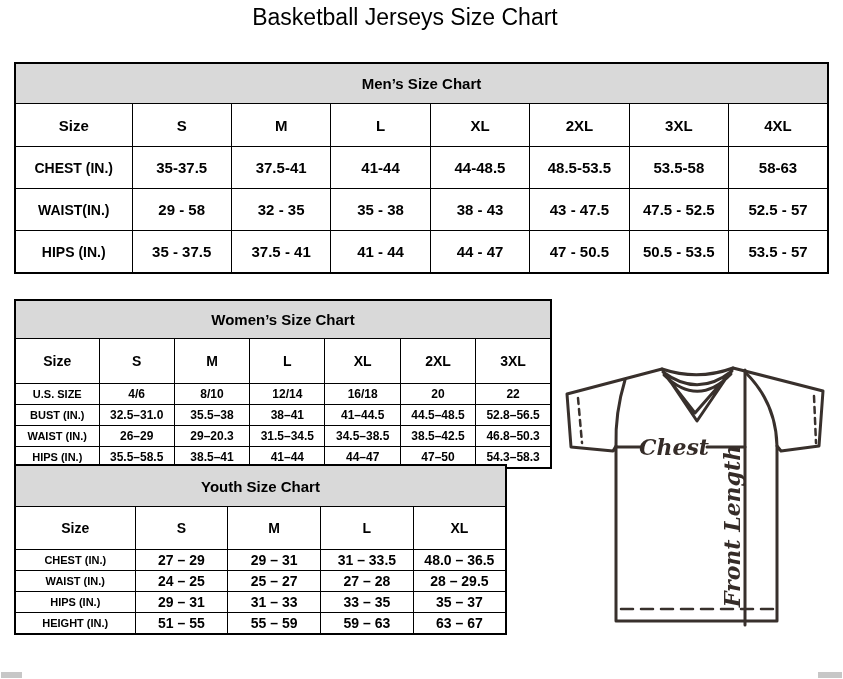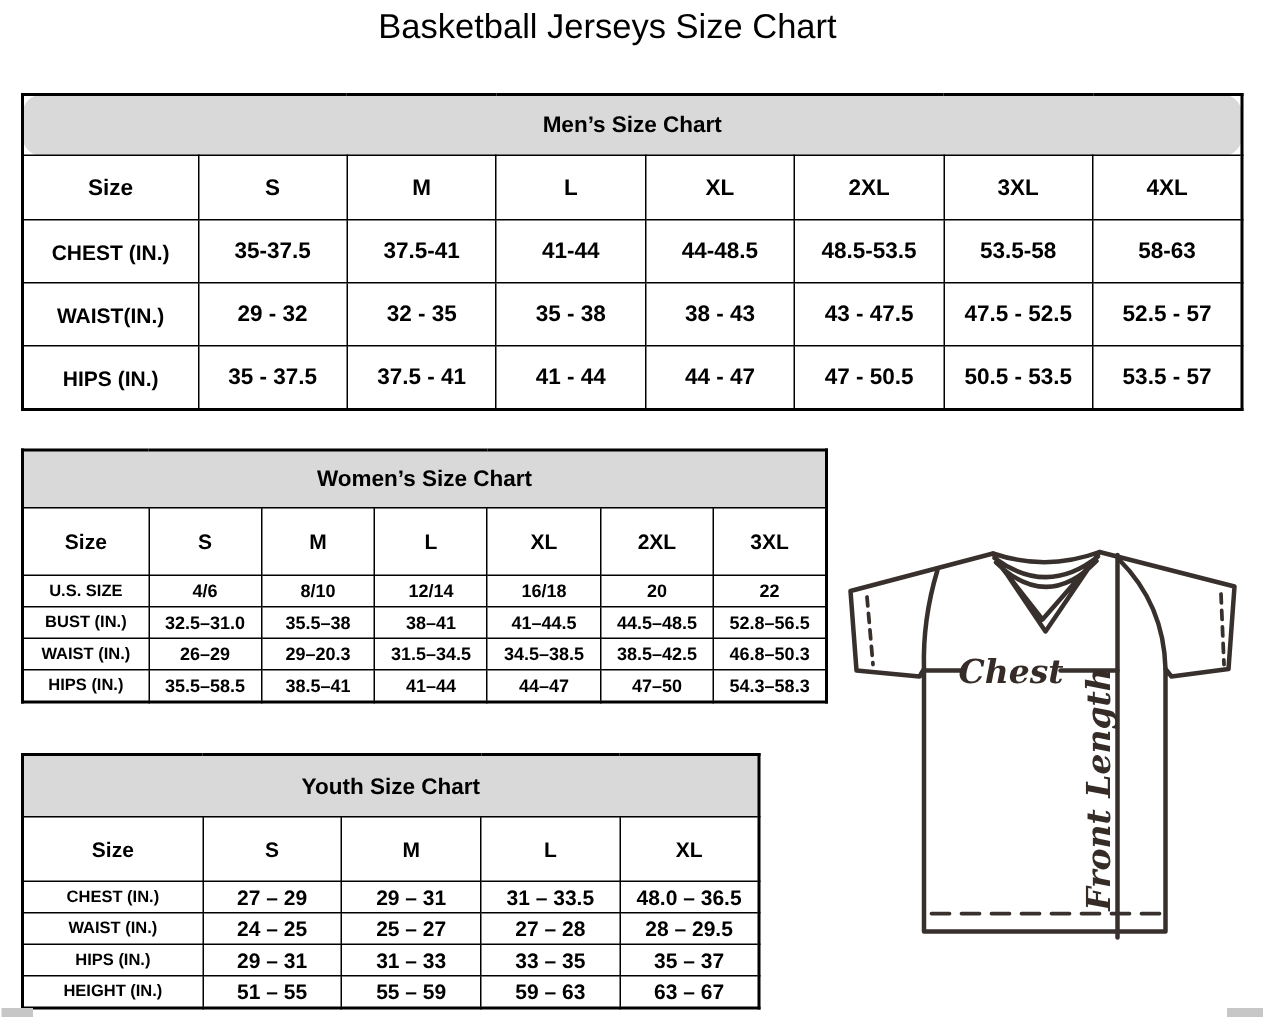"Men’s Size Chart" .t-mens .chart-title-row td { border-radius: 13px -> none }
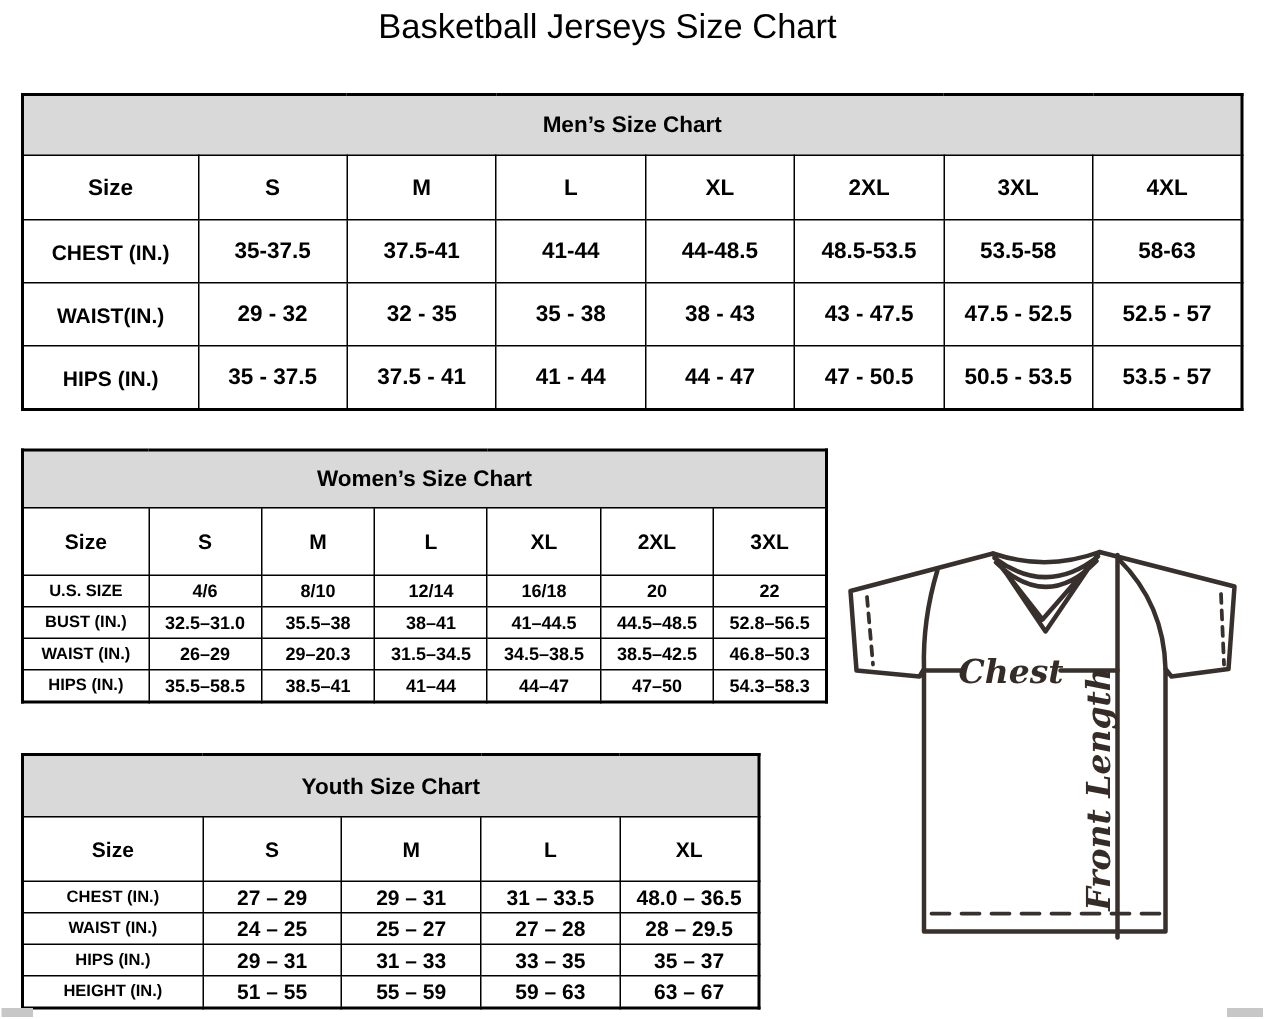"29 - 32" td { text: 32 -> 58 }
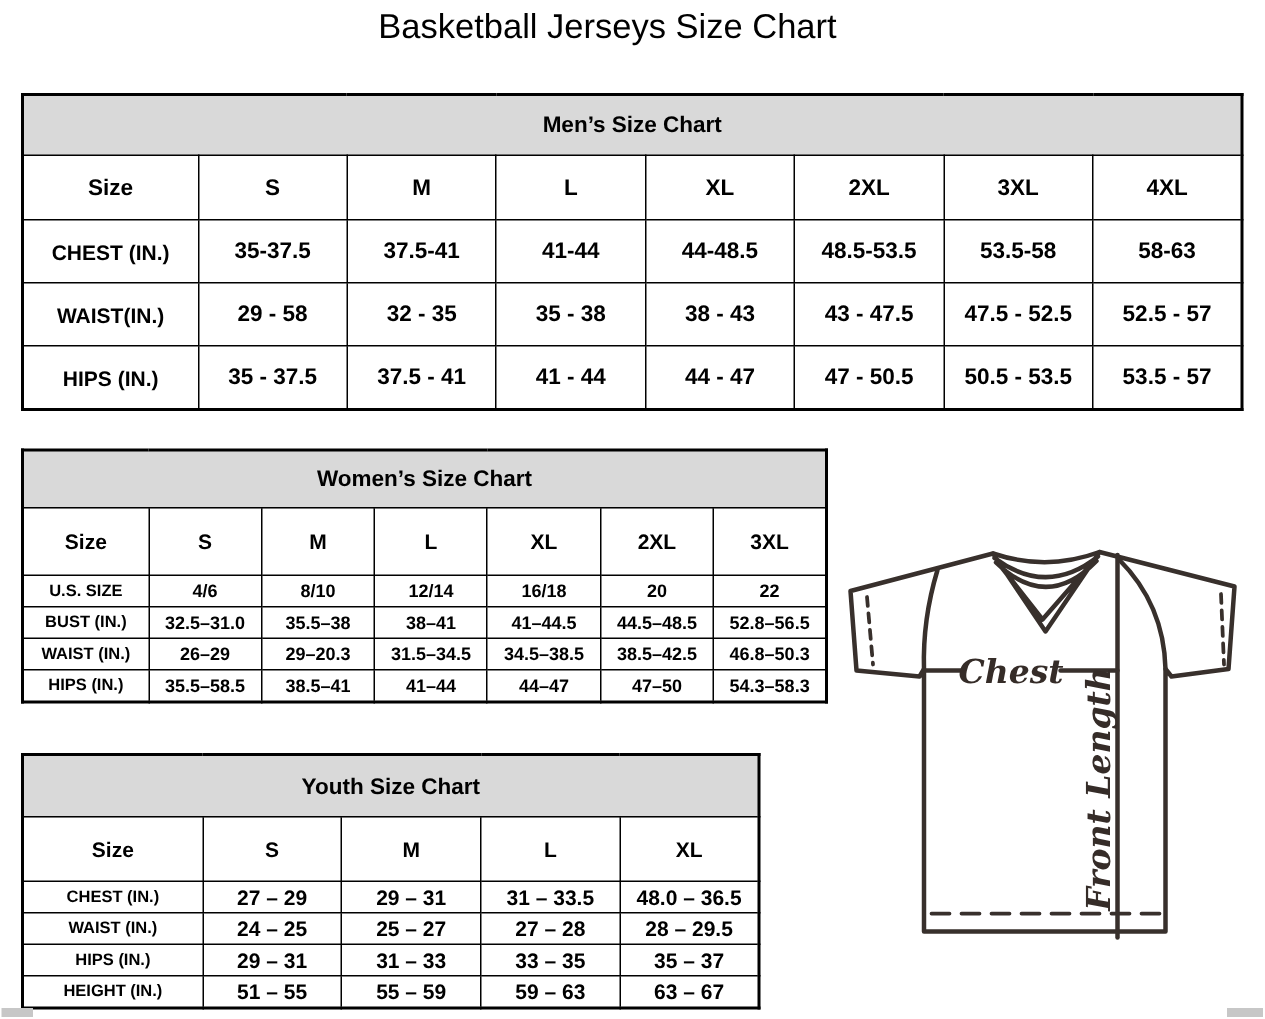"Youth Size Chart" #youth-table { top: 502px -> 464px }
